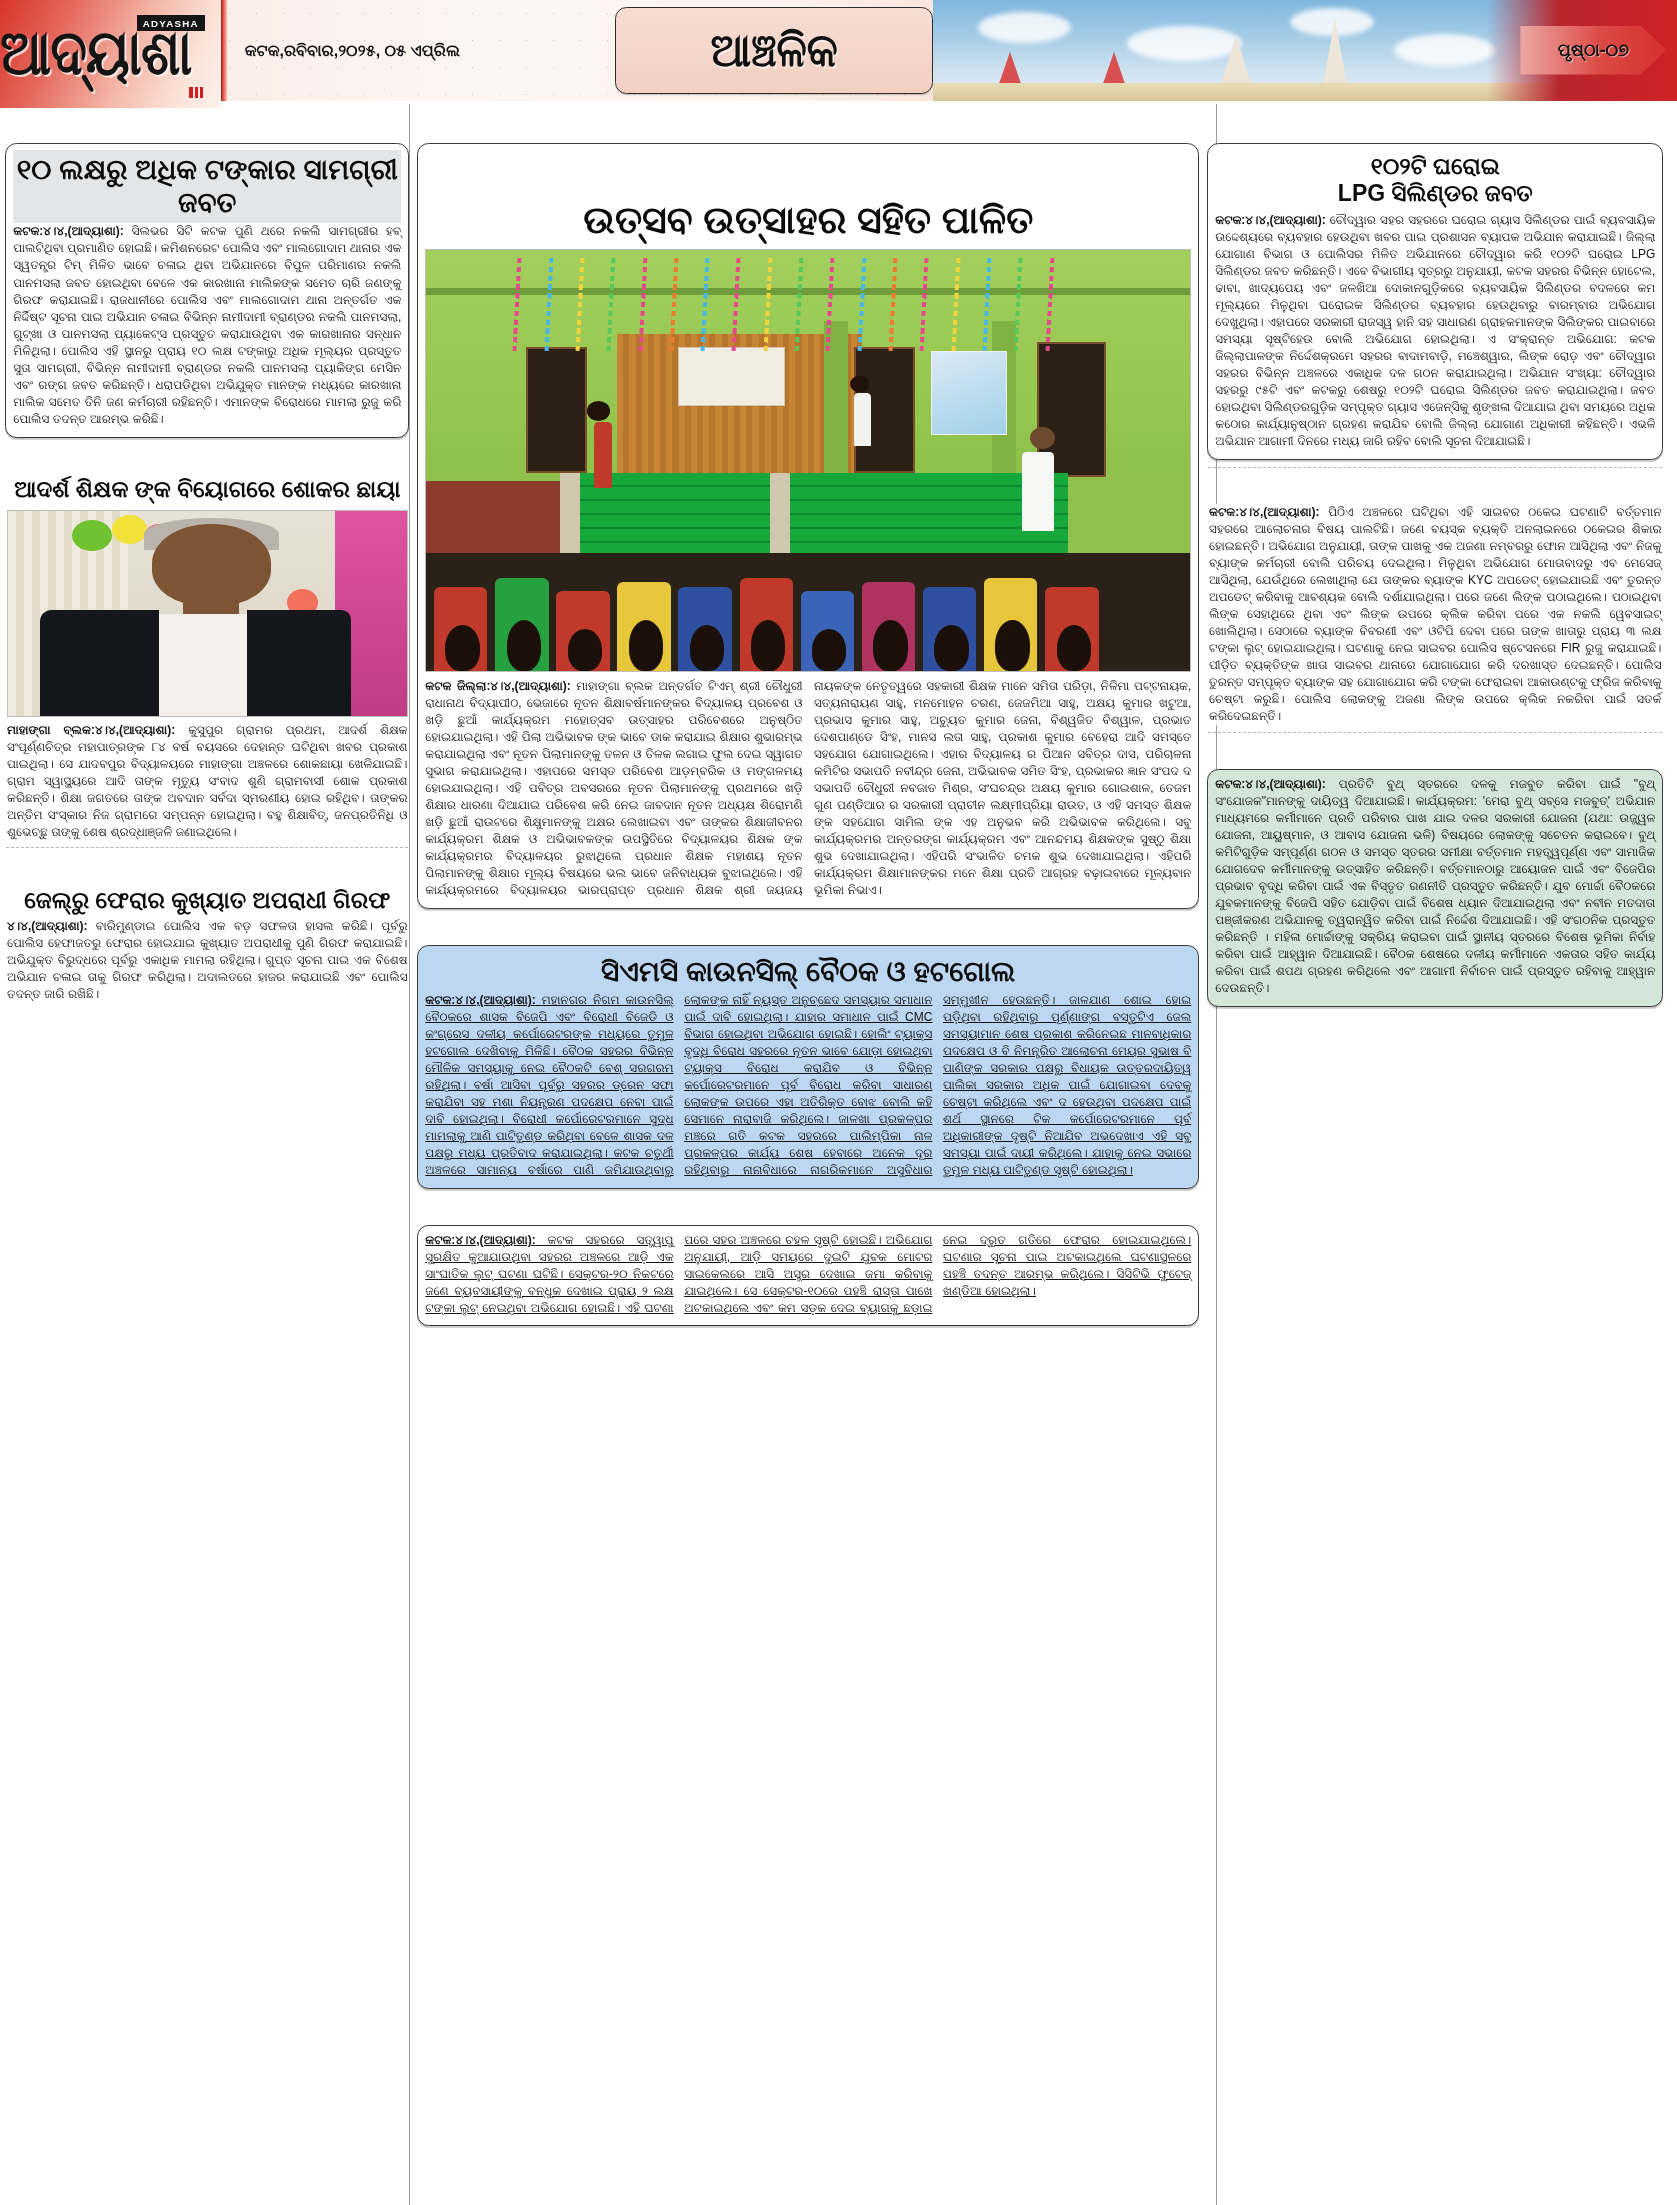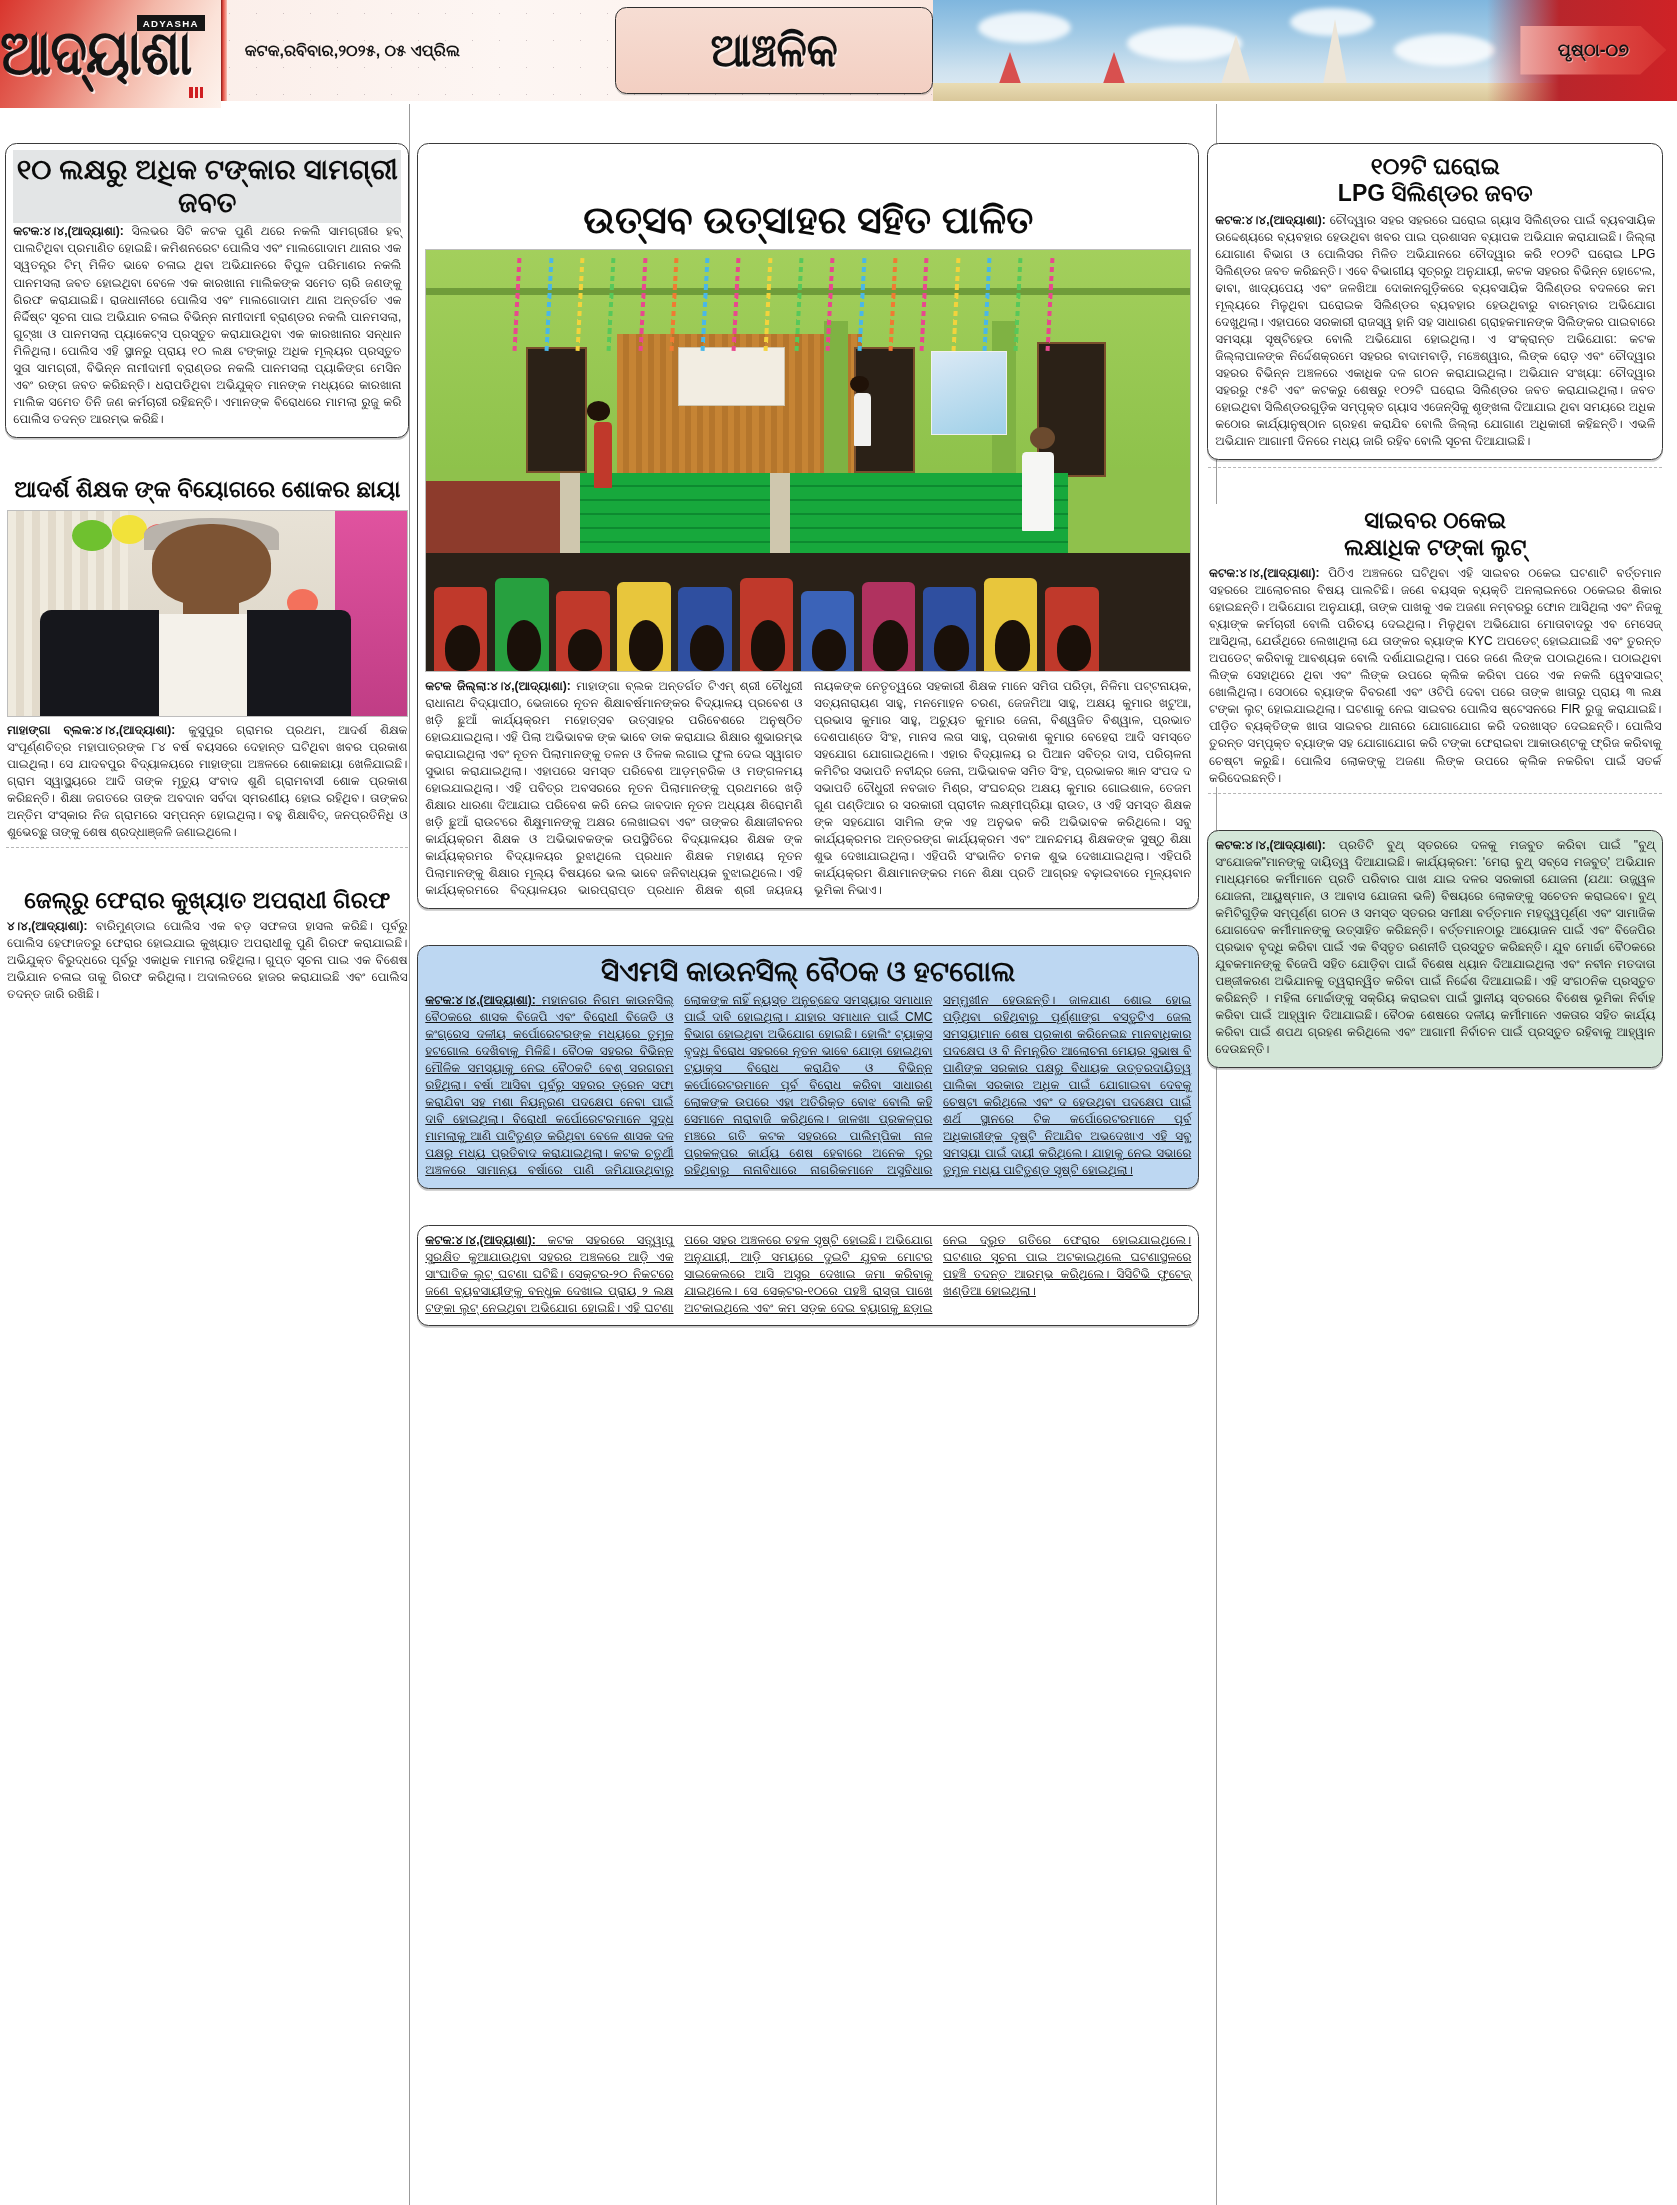"ସାଇବର ଠକେଇ" h2.headline { html: <h2> <span>ସାଇବର ଠକେଇ</span><br> <span>ଲକ୍ଷାଧିକ ଟଙ୍କା ଲୁଟ୍</span> </h2> -> none }
